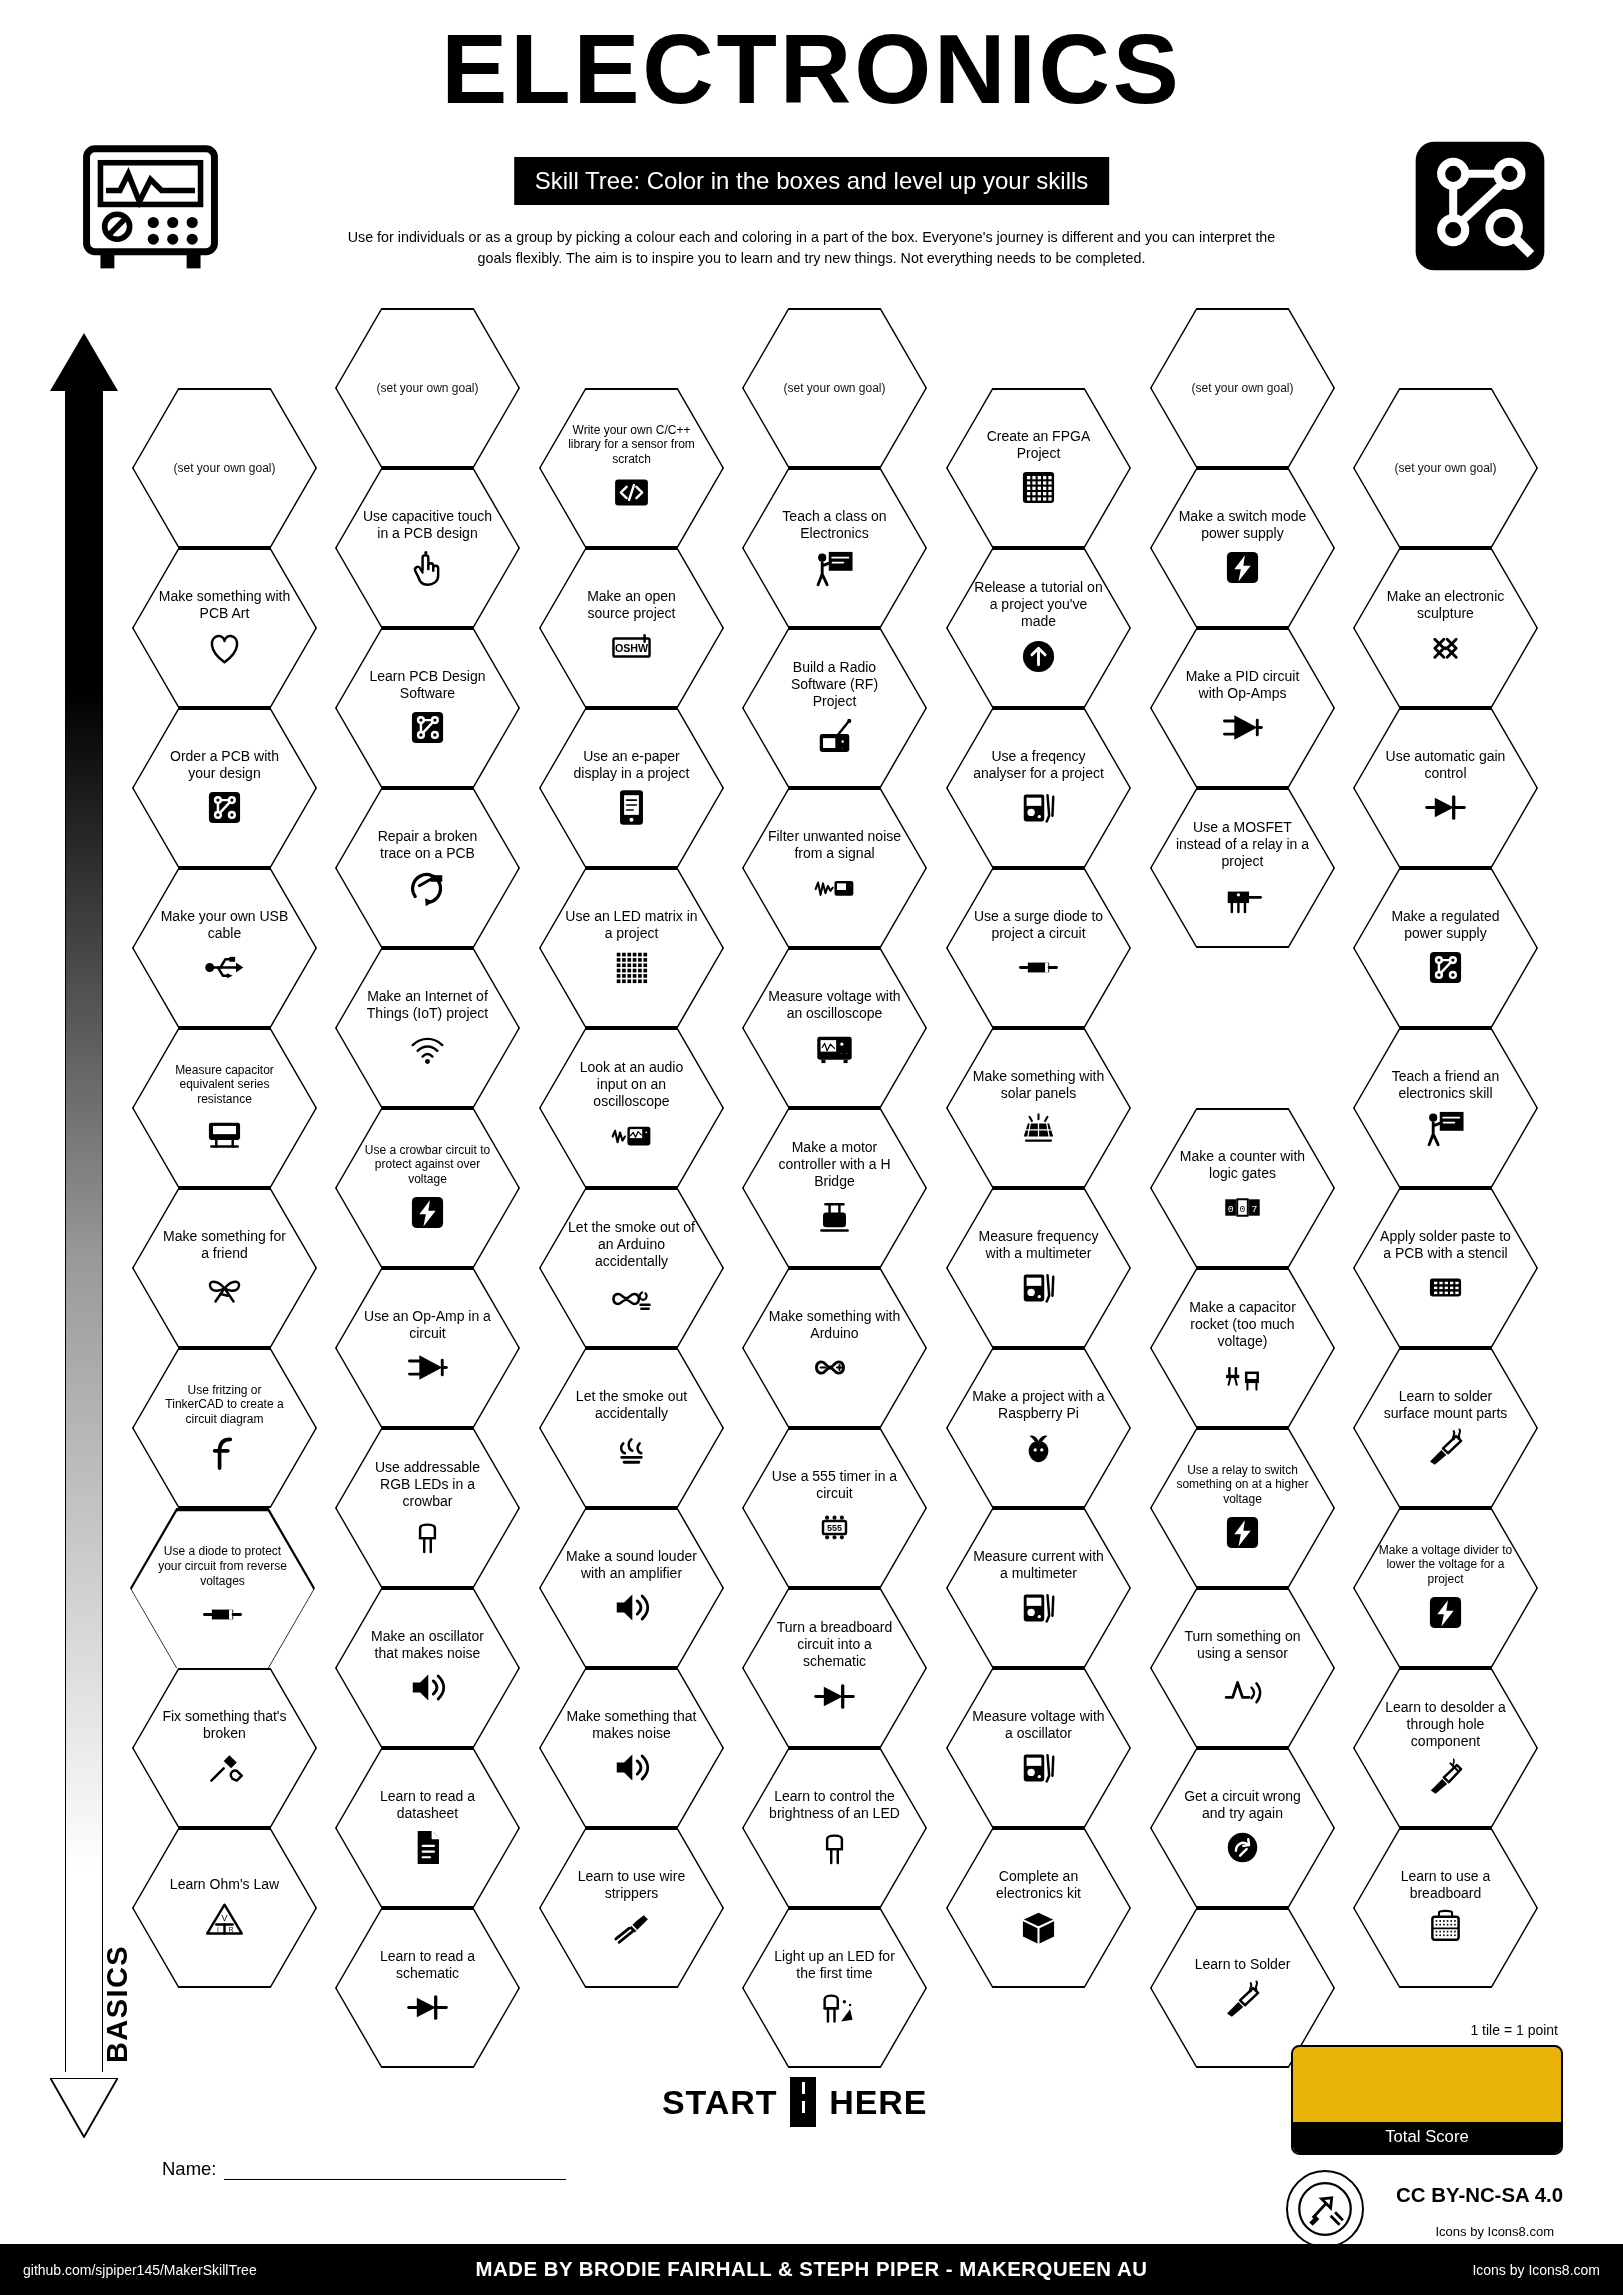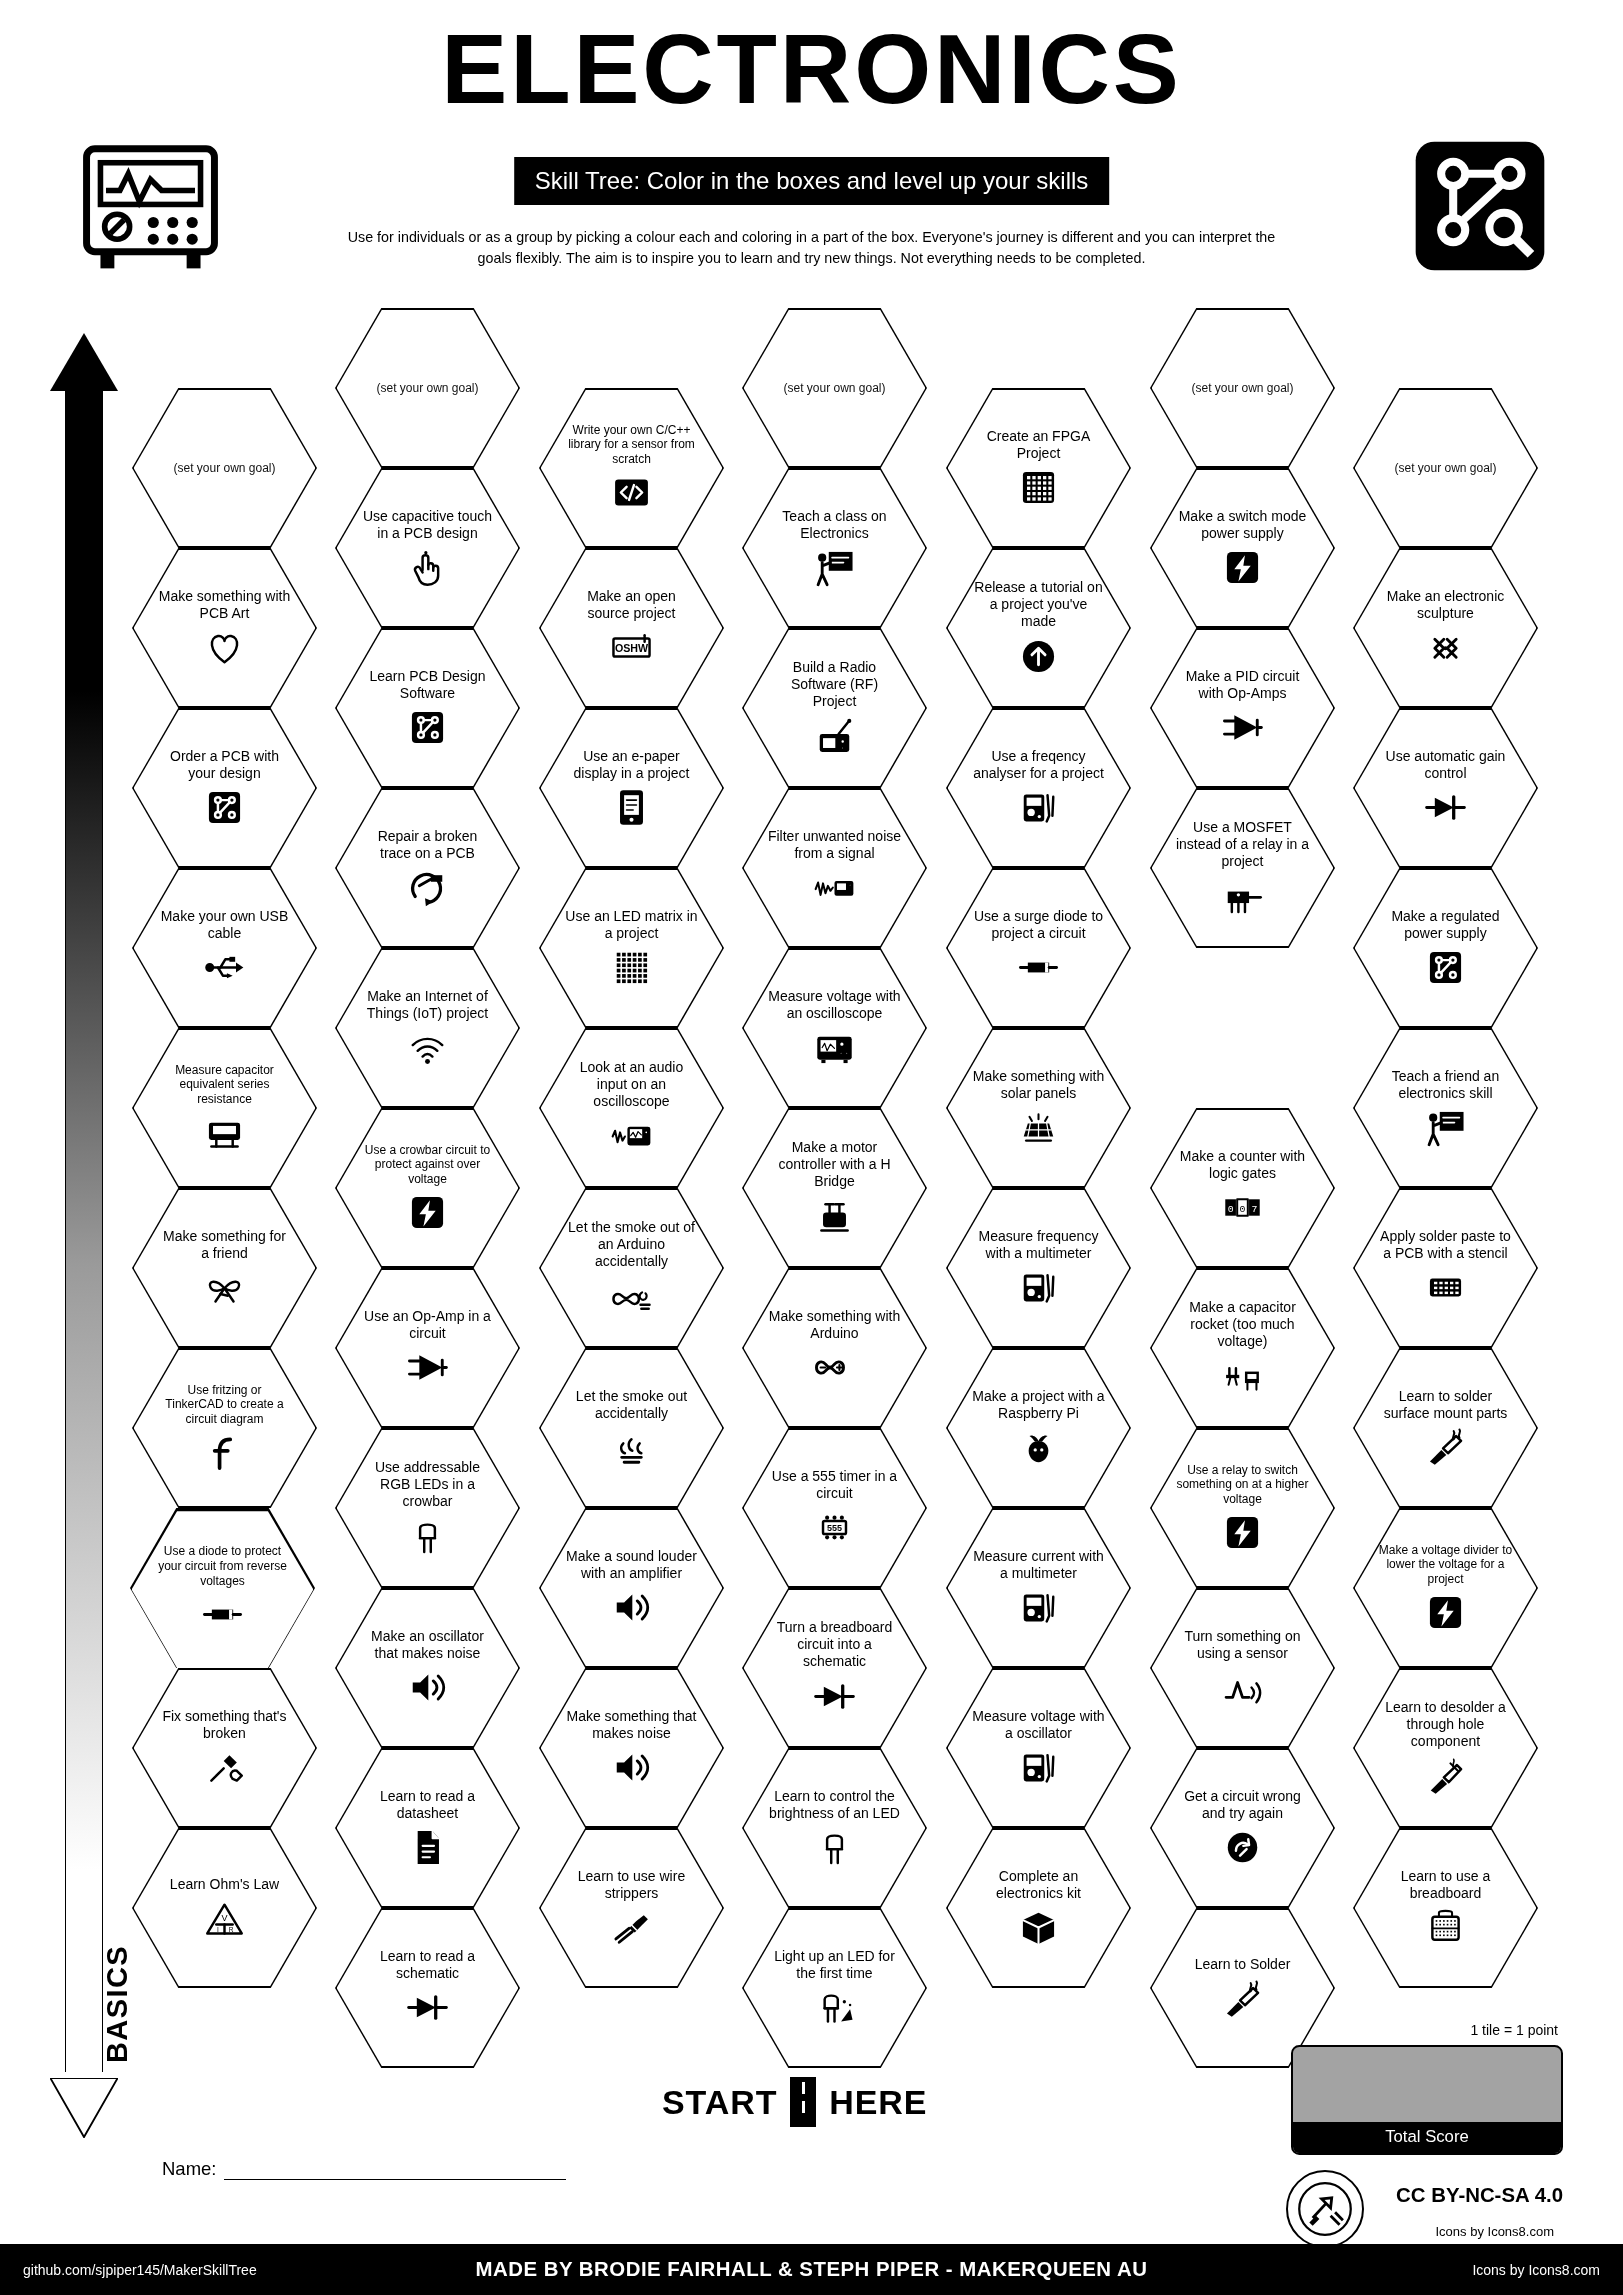"Total Score" .score-box { background: #a3a3a3 -> #eab308 }
